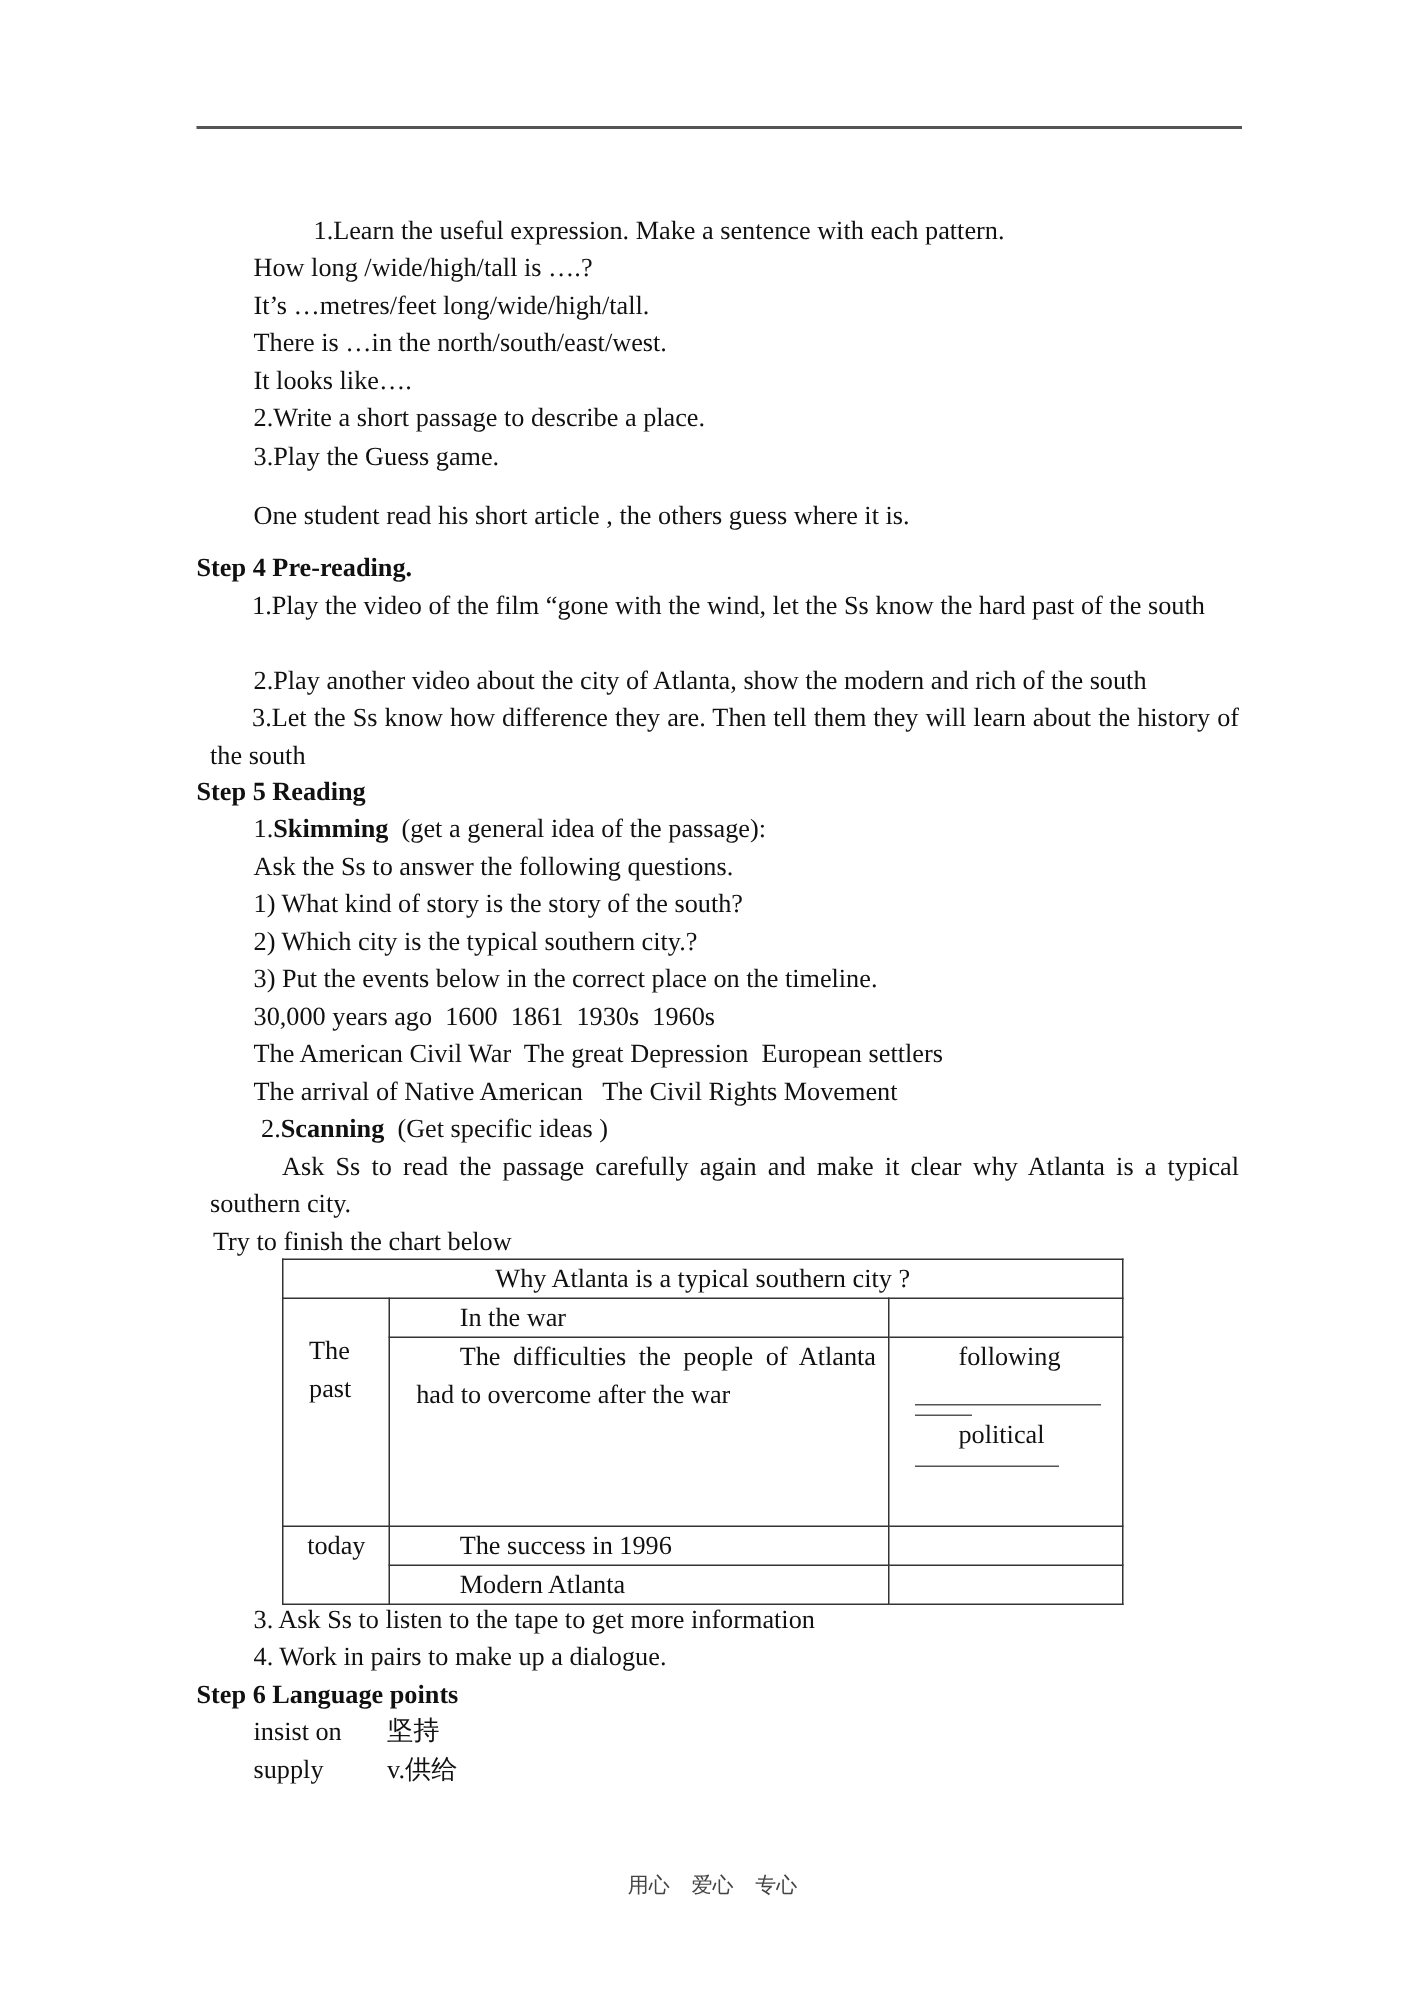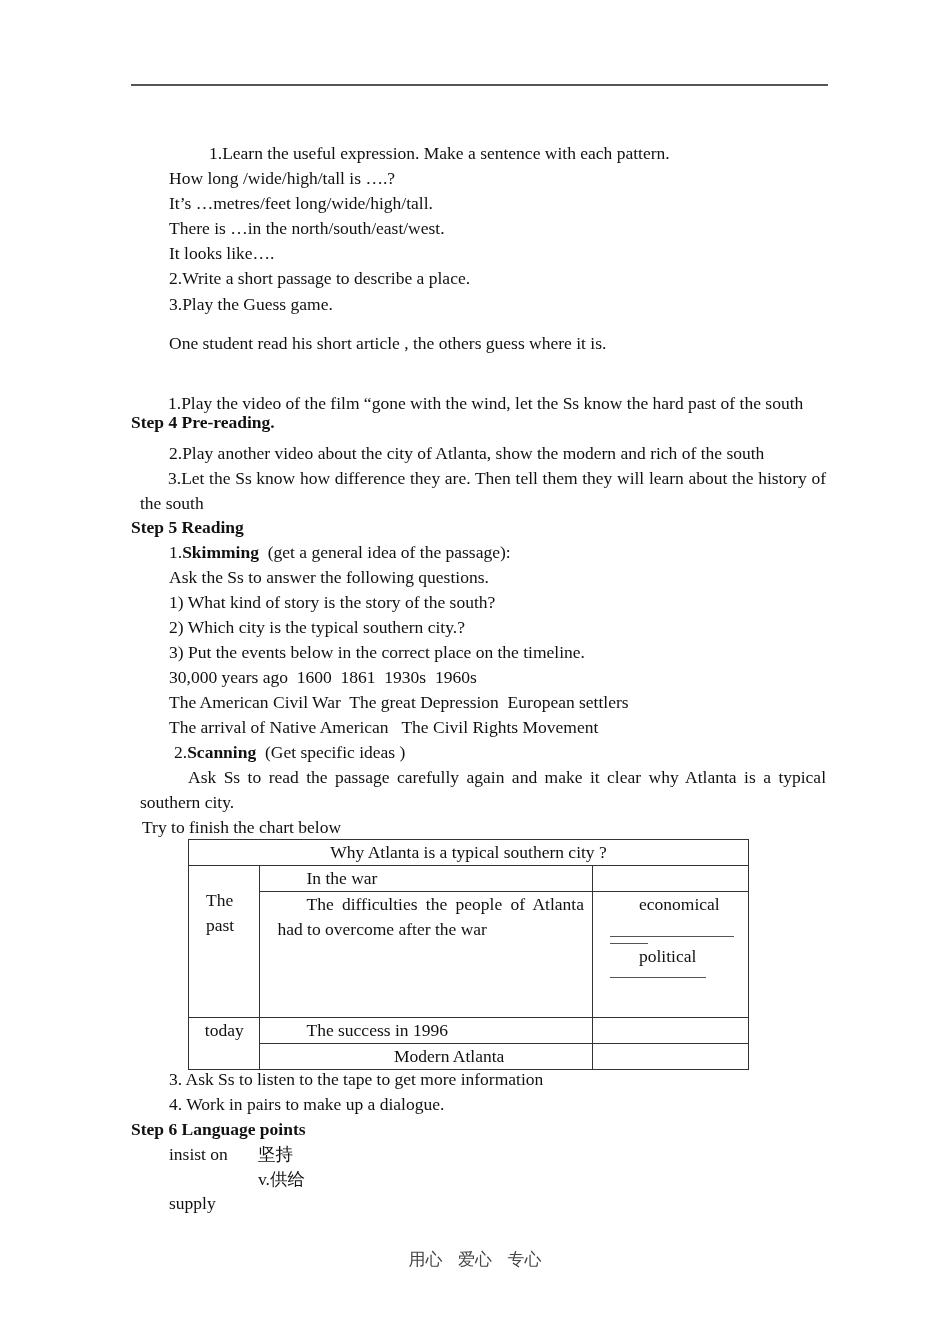"Step 4 Pre-reading." div.line { margin-top: 44px -> none }
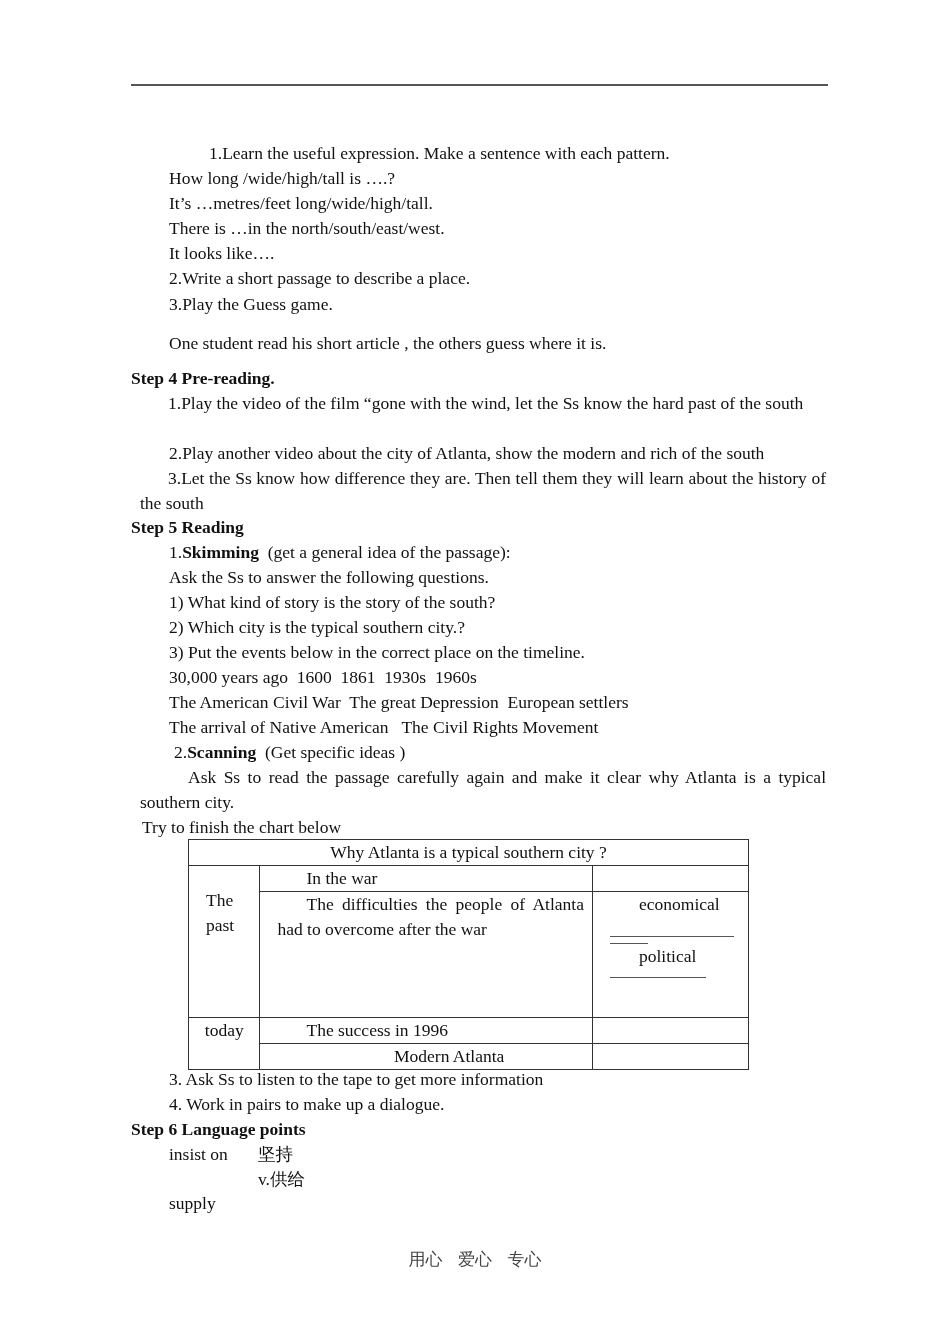"economical" div { text: economical -> following }
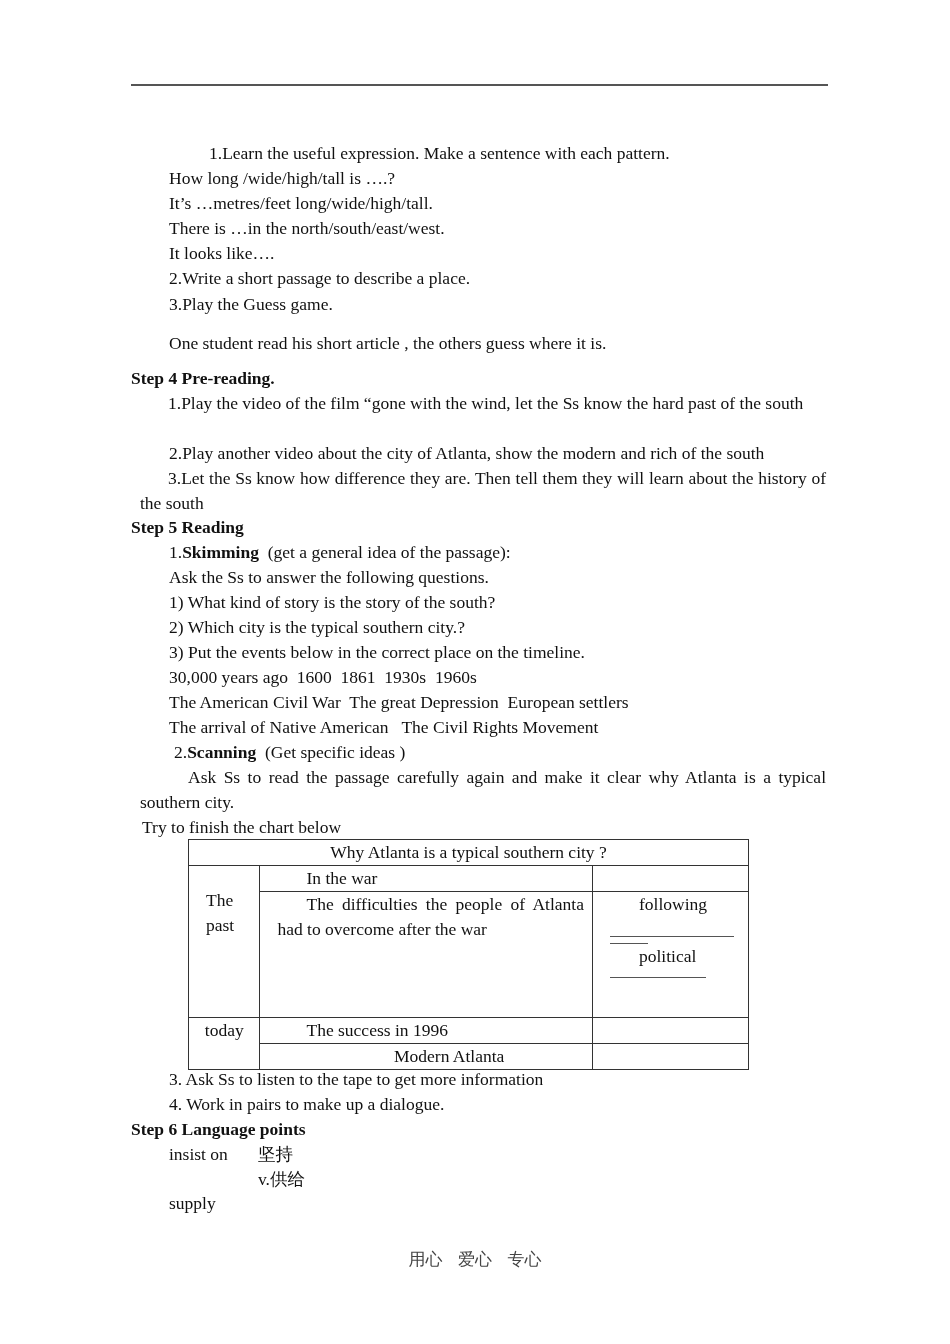"Modern Atlanta" td { text-align: center -> none }
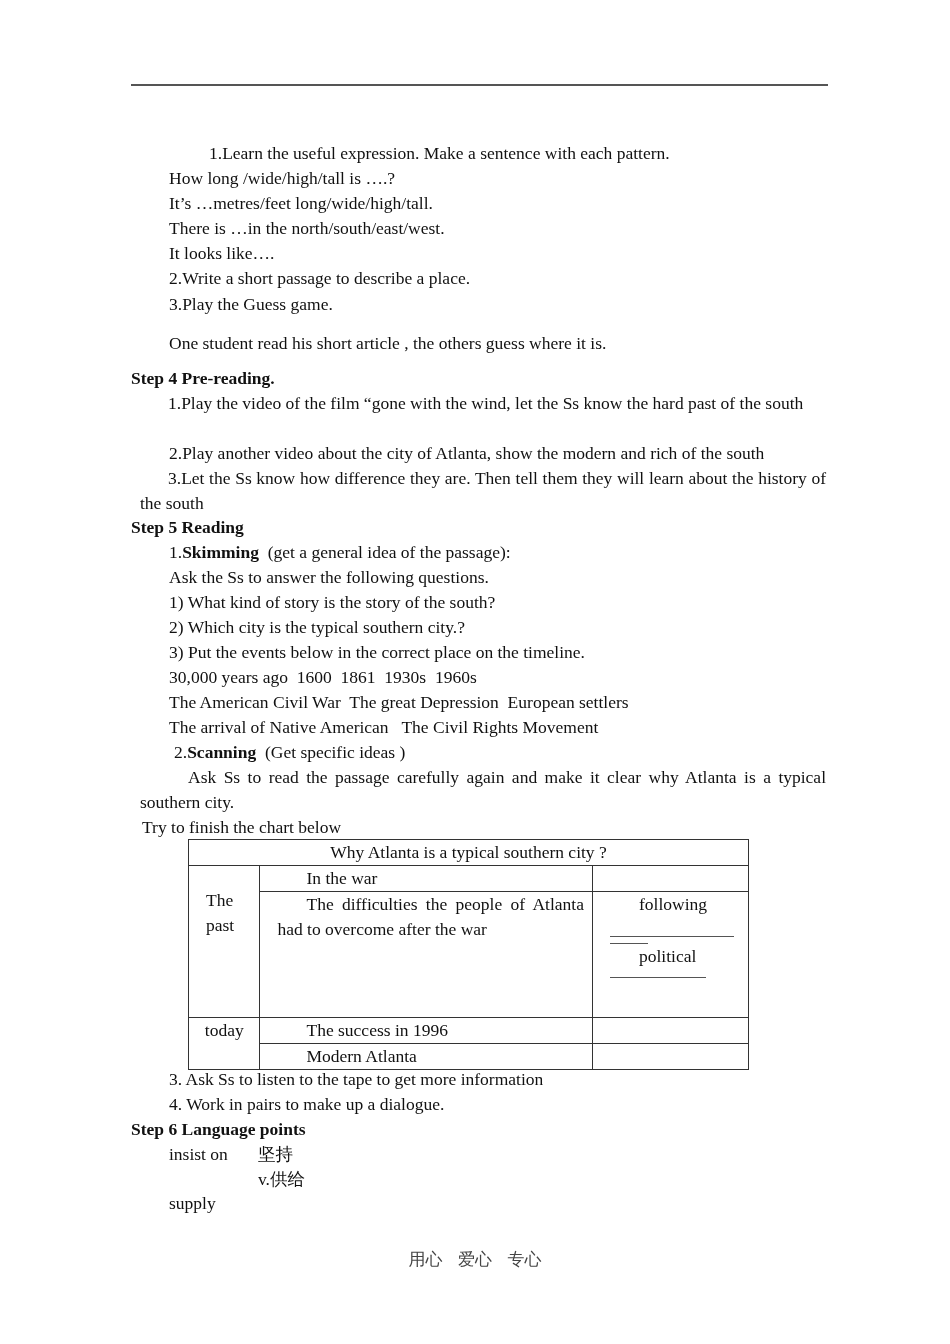"supply" div.line { margin-top: 24px -> none }
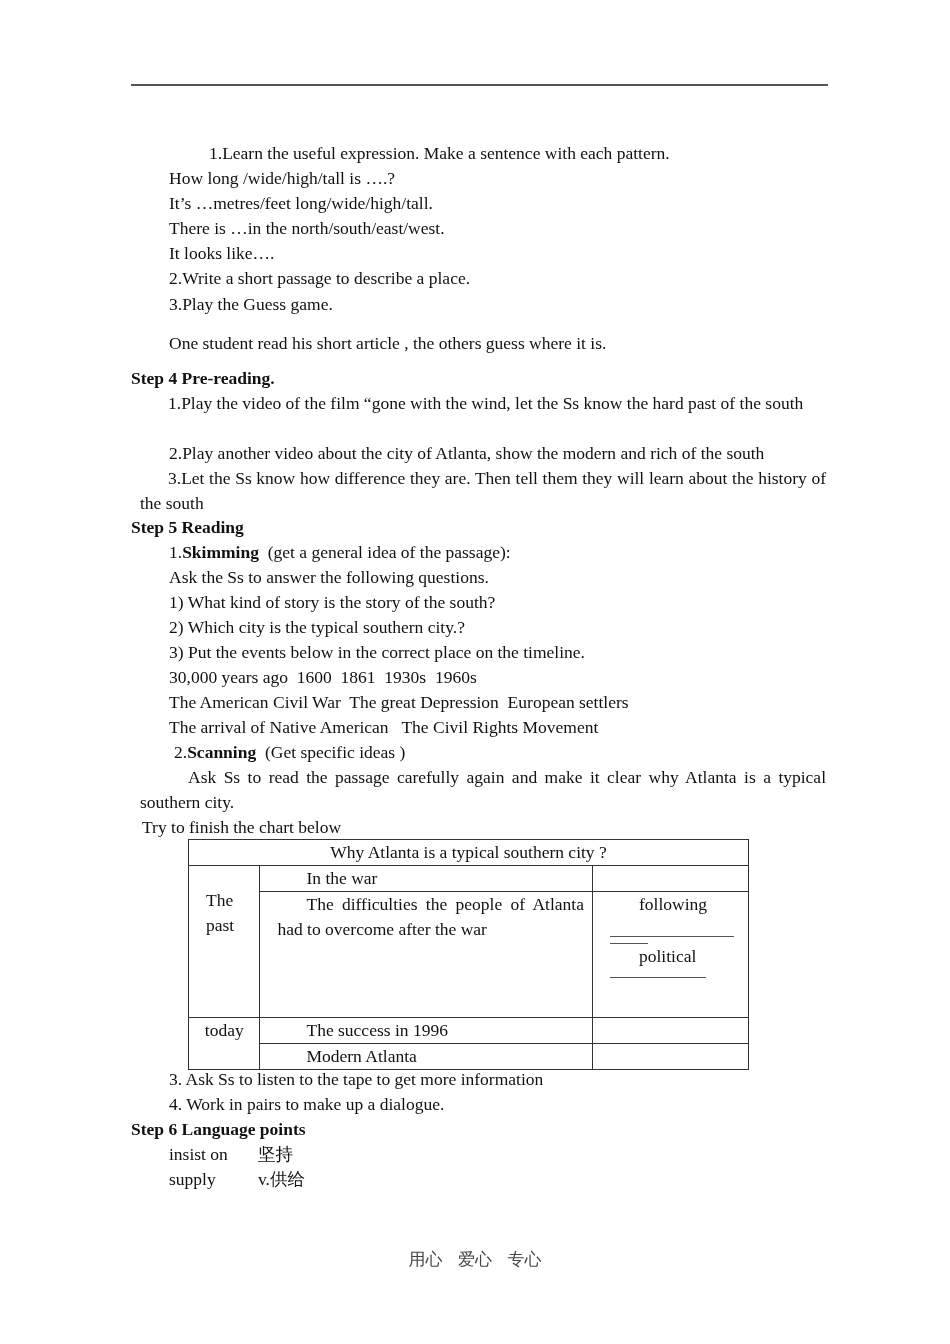"用心 爱心 专心" .footer { font-size: 17px -> 14px }
